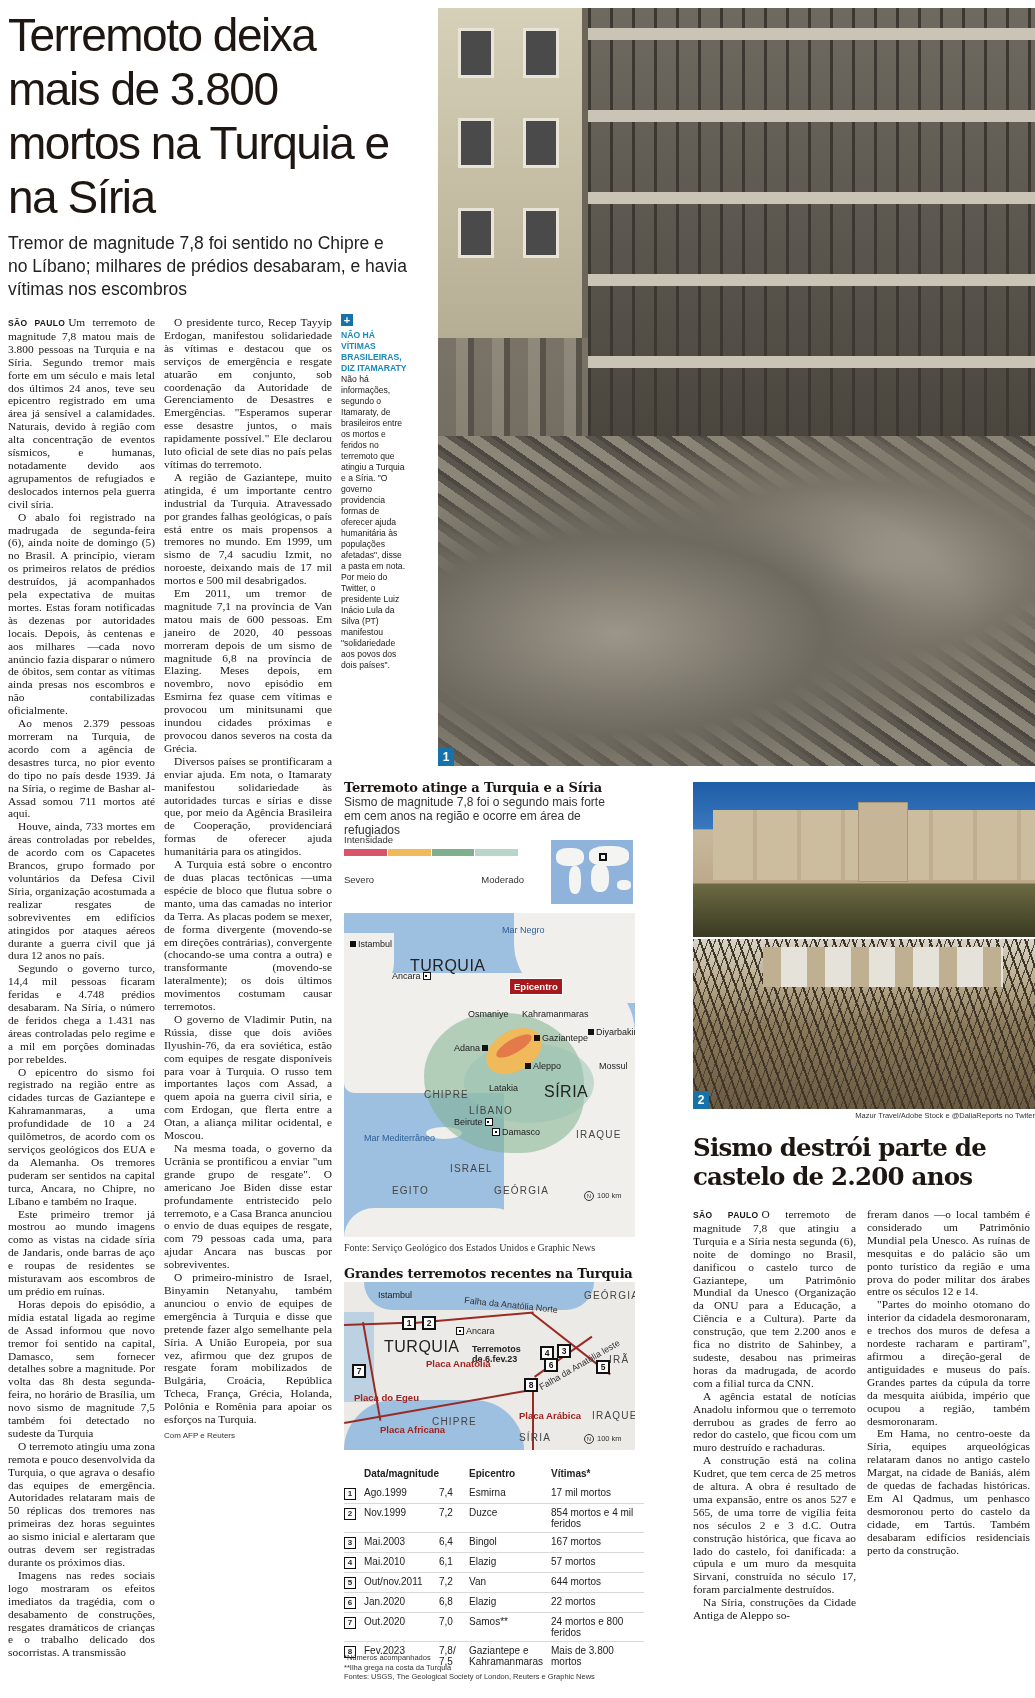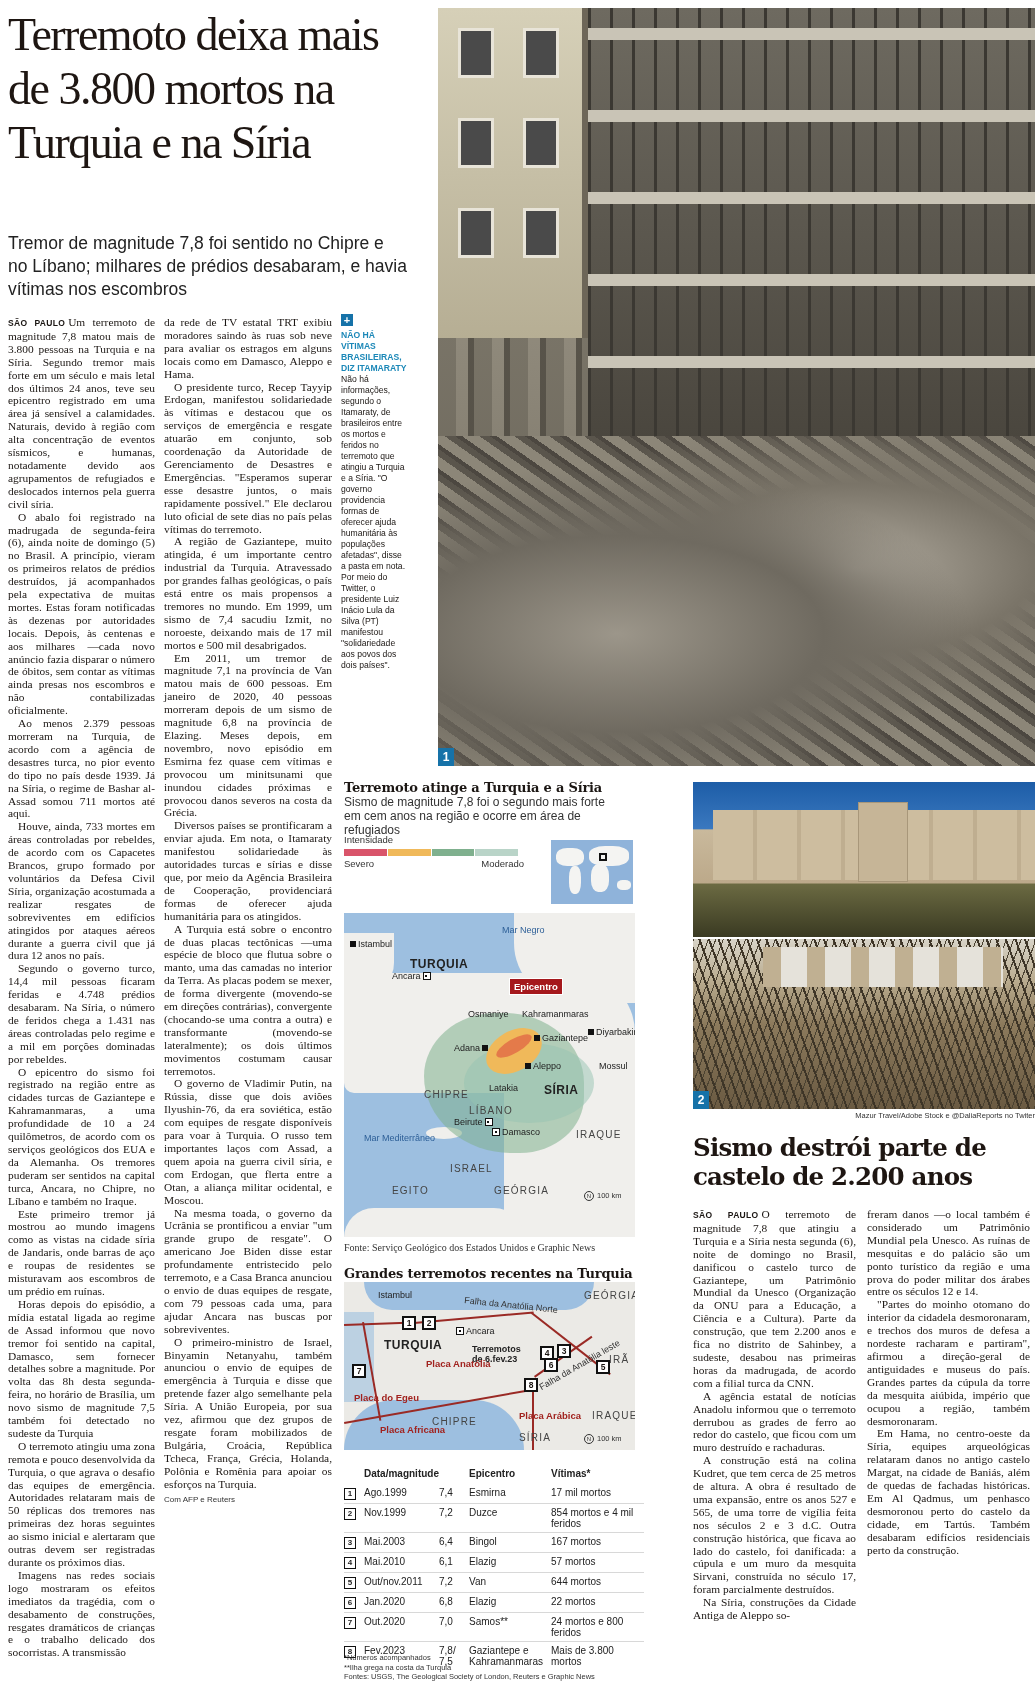"Terremoto deixa mais de 3.800" .headline { font-family: Liberation Serif, serif -> Liberation Sans, sans-serif }
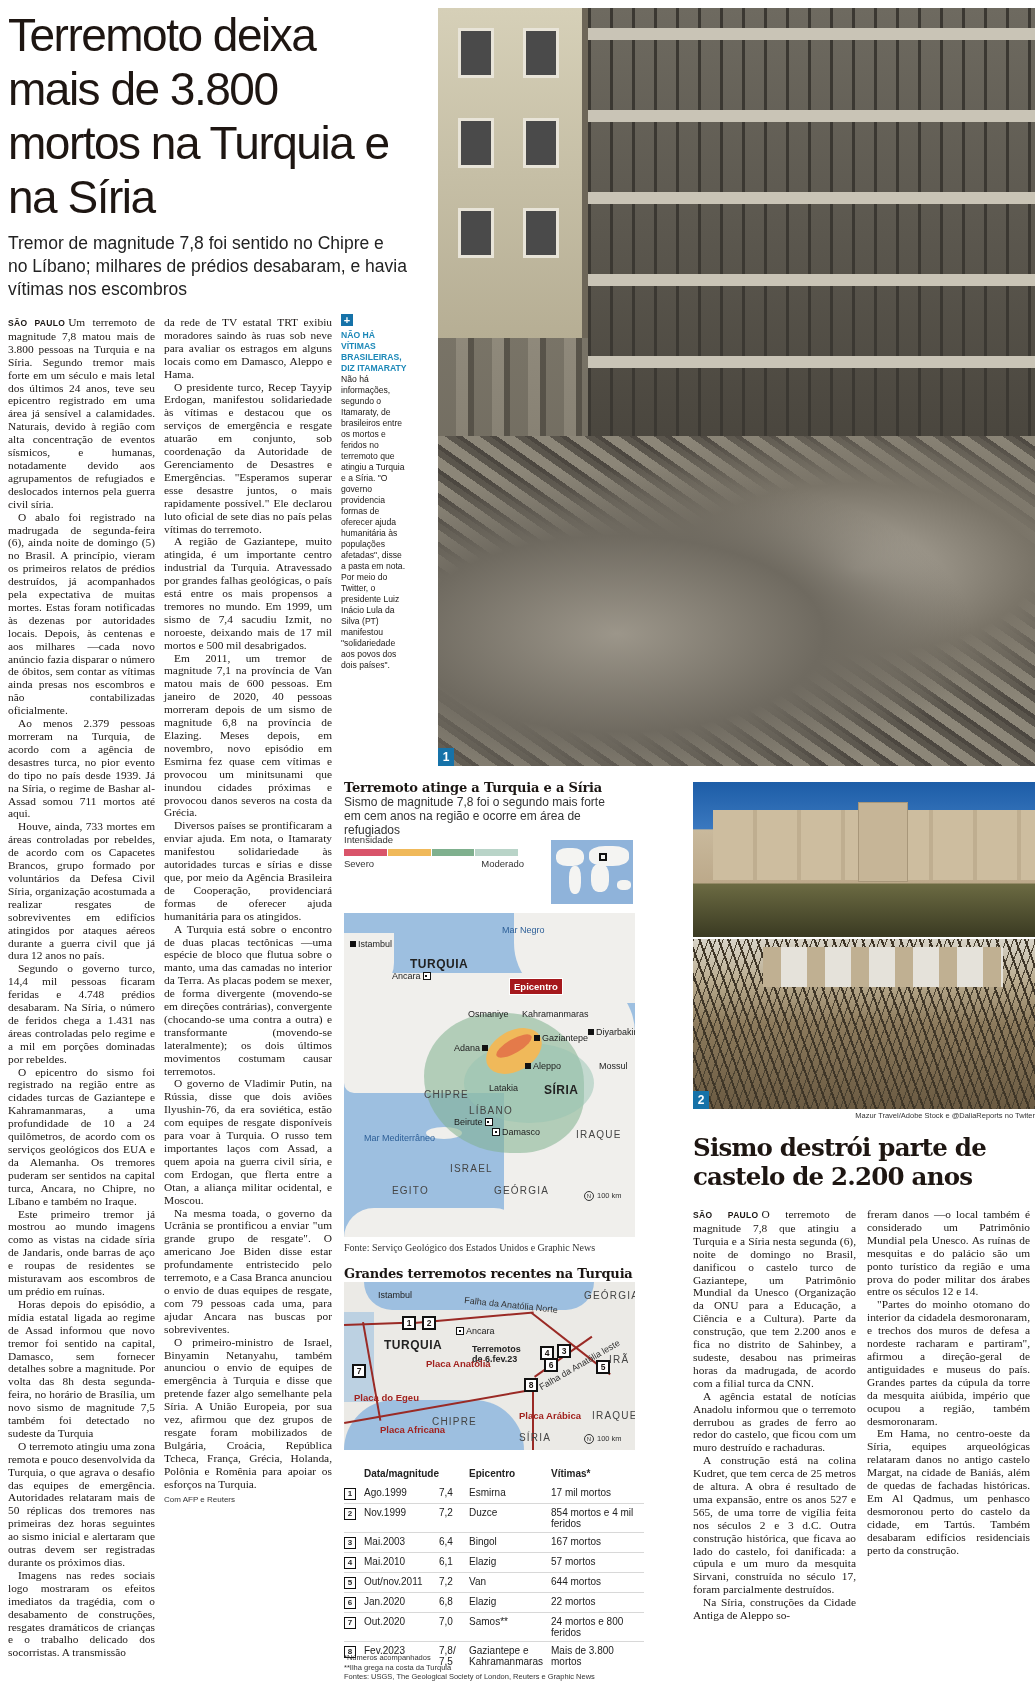"da rede de TV estatal" p.first { html: <p>da rede de TV estatal TRT exibiu moradores saindo às ruas sob neve para avaliar os estragos em alguns locais como em Damasco, Aleppo e Hama.</p> -> none }
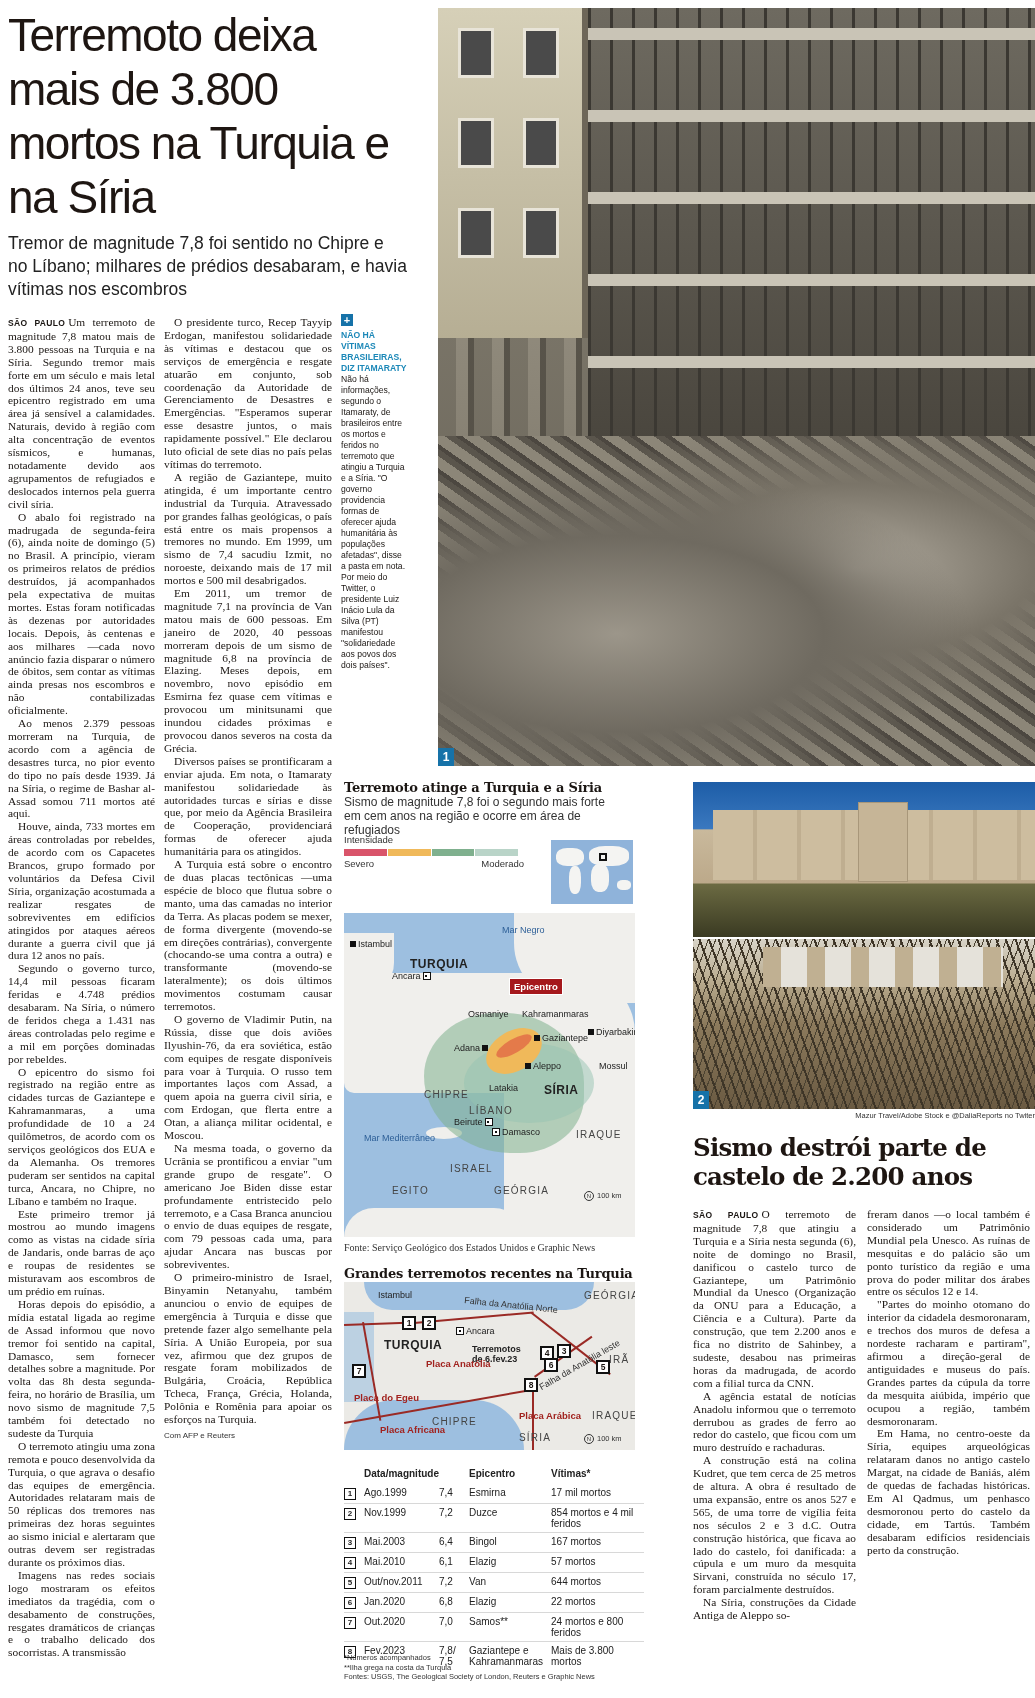"Severo" div { margin-top: 2px -> 18px }
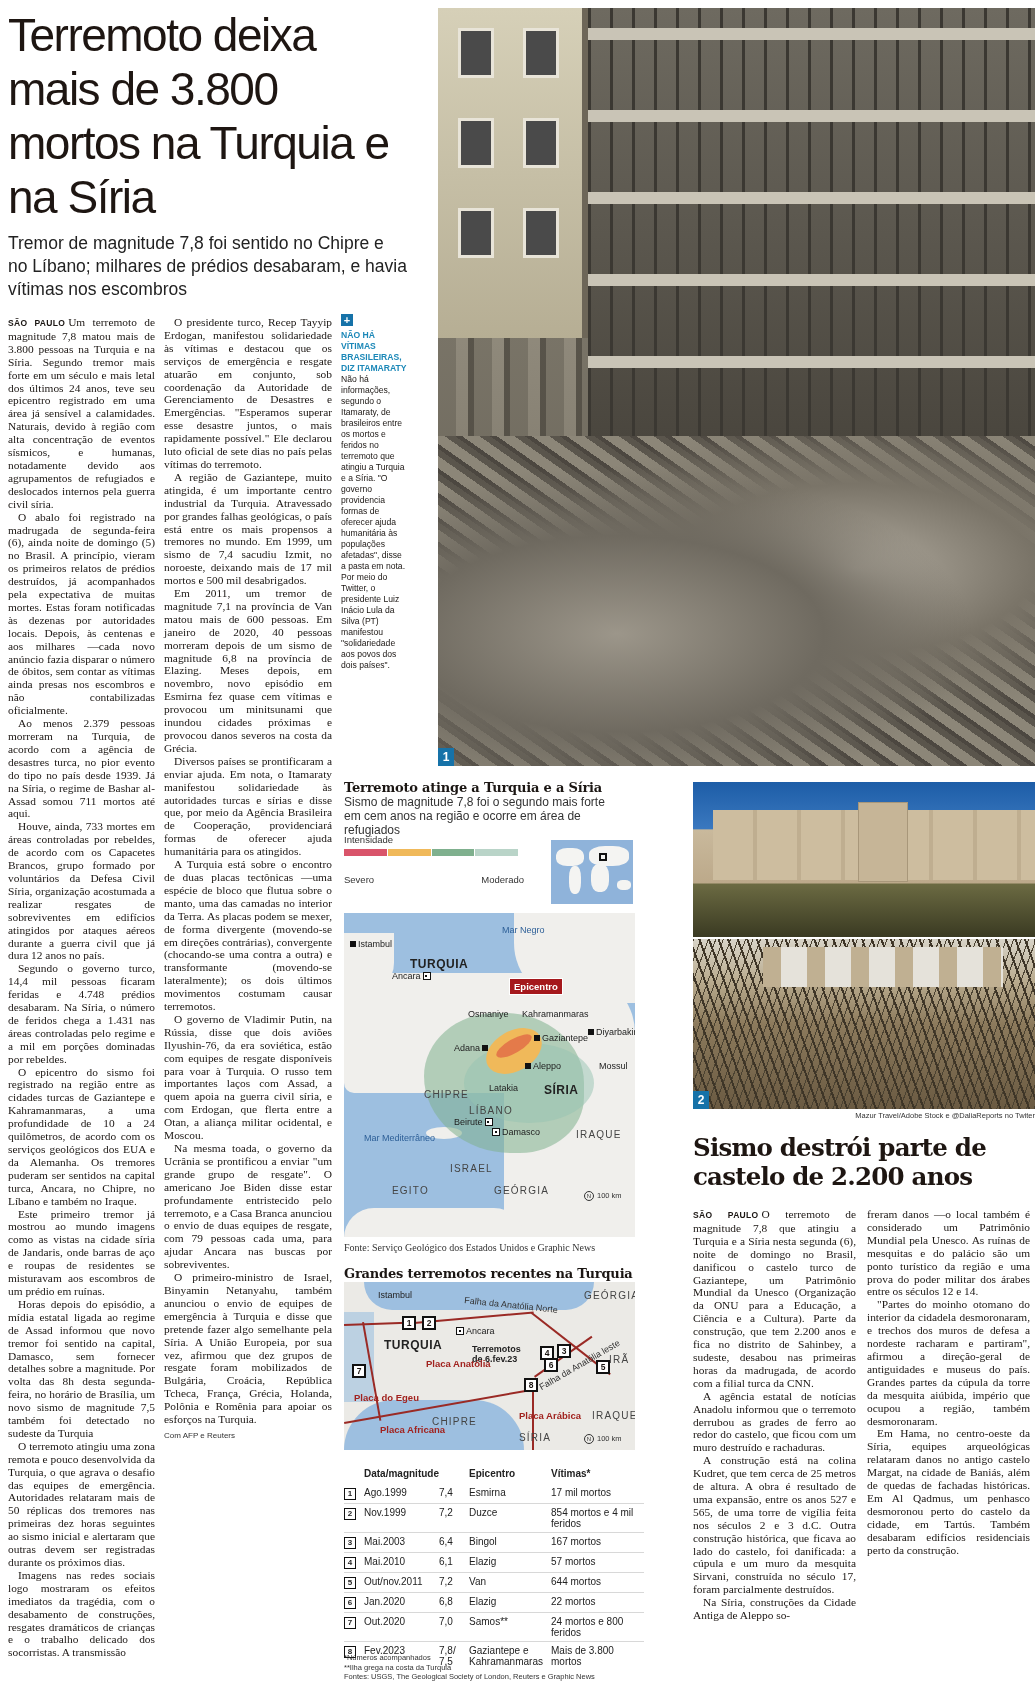"TURQUIA" .ml.big { font-size: 12px -> 16px; font-weight: bold -> normal }
